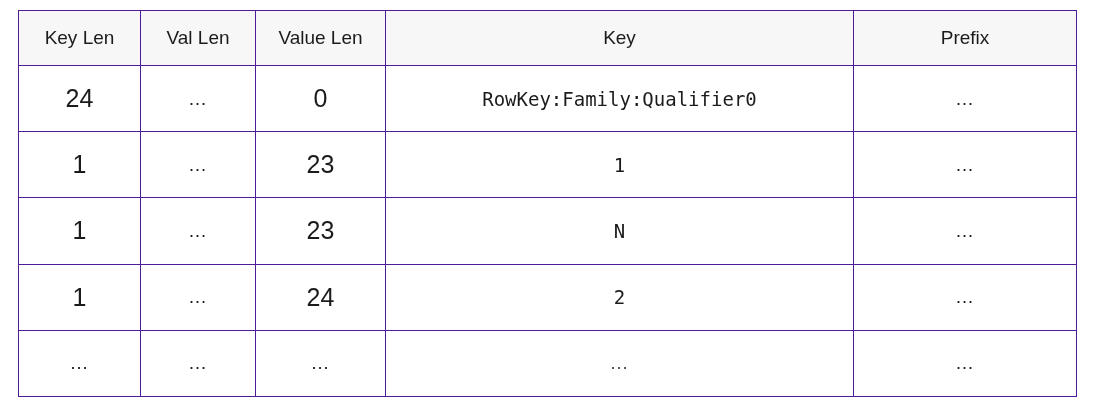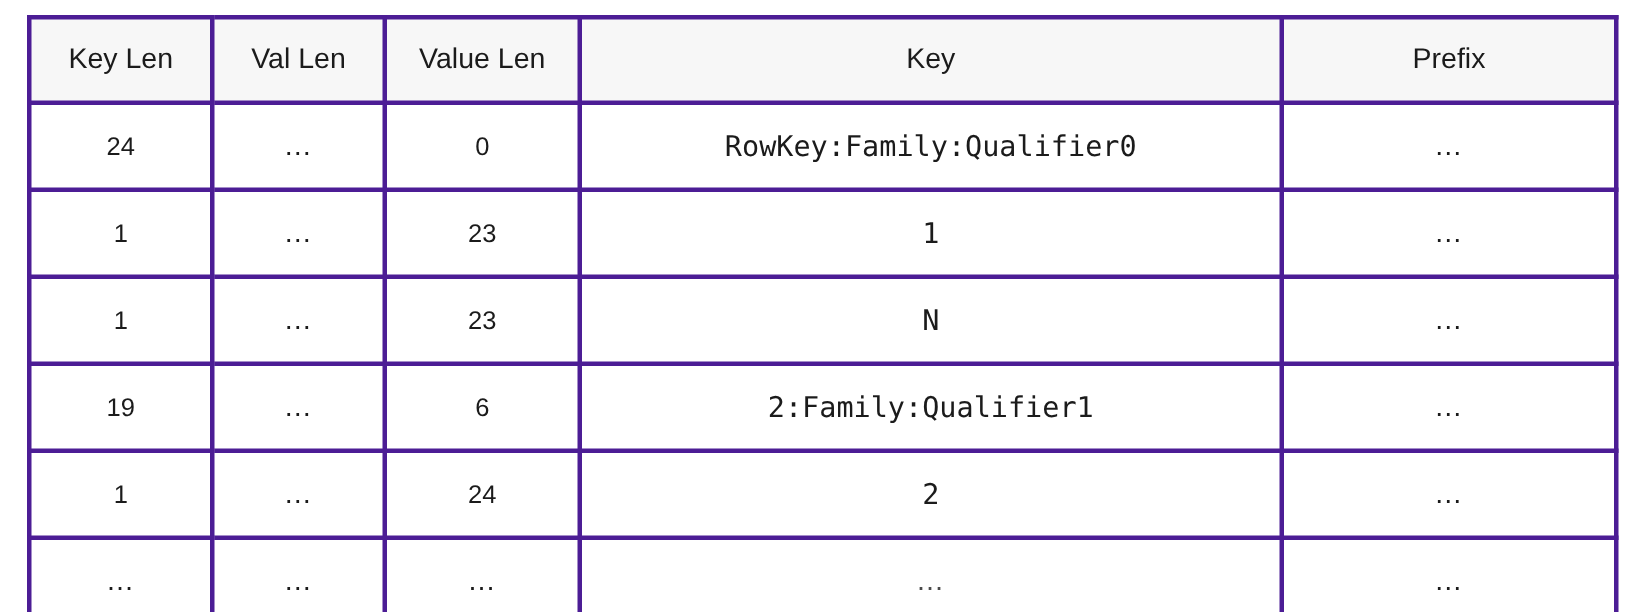"Key Len" table.kv-table th, table.kv-table td { border: 3px solid #4c1d95 -> 1px solid #4c1d95 }
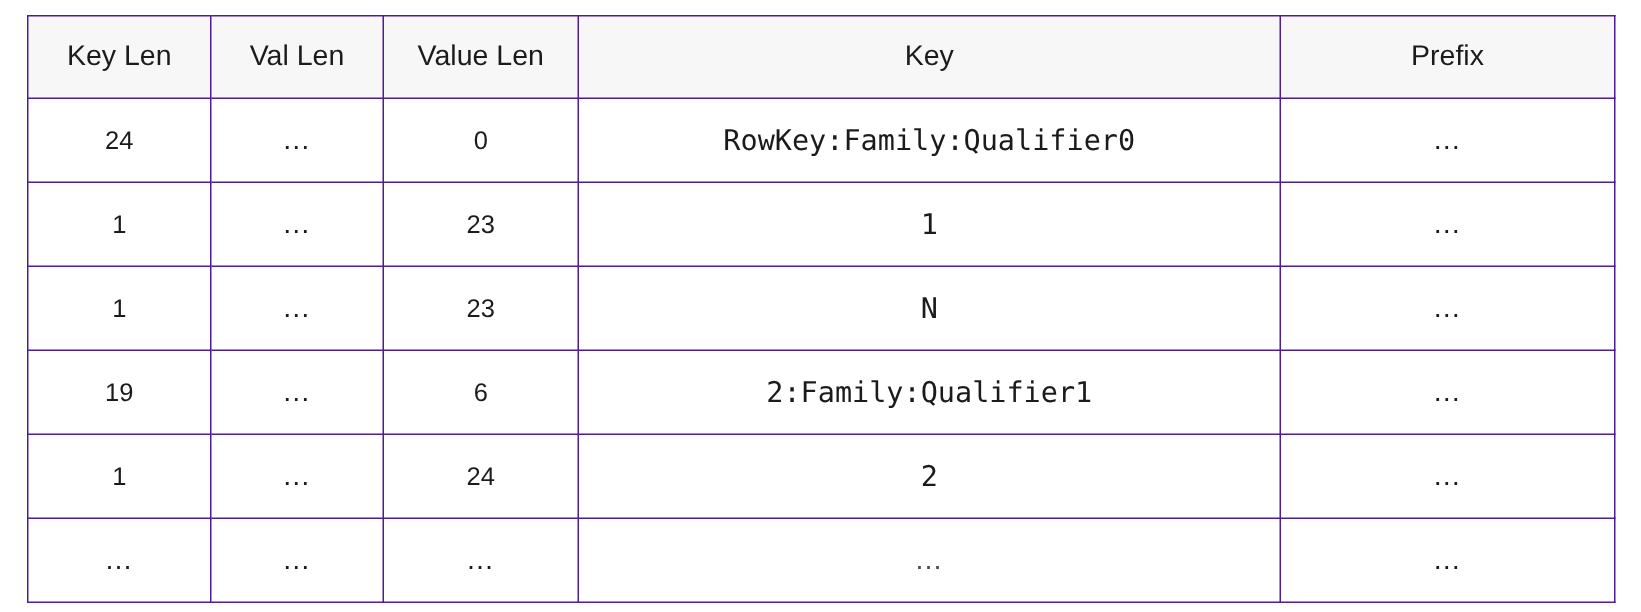"24" tbody td { font-size: 17px -> 25px }
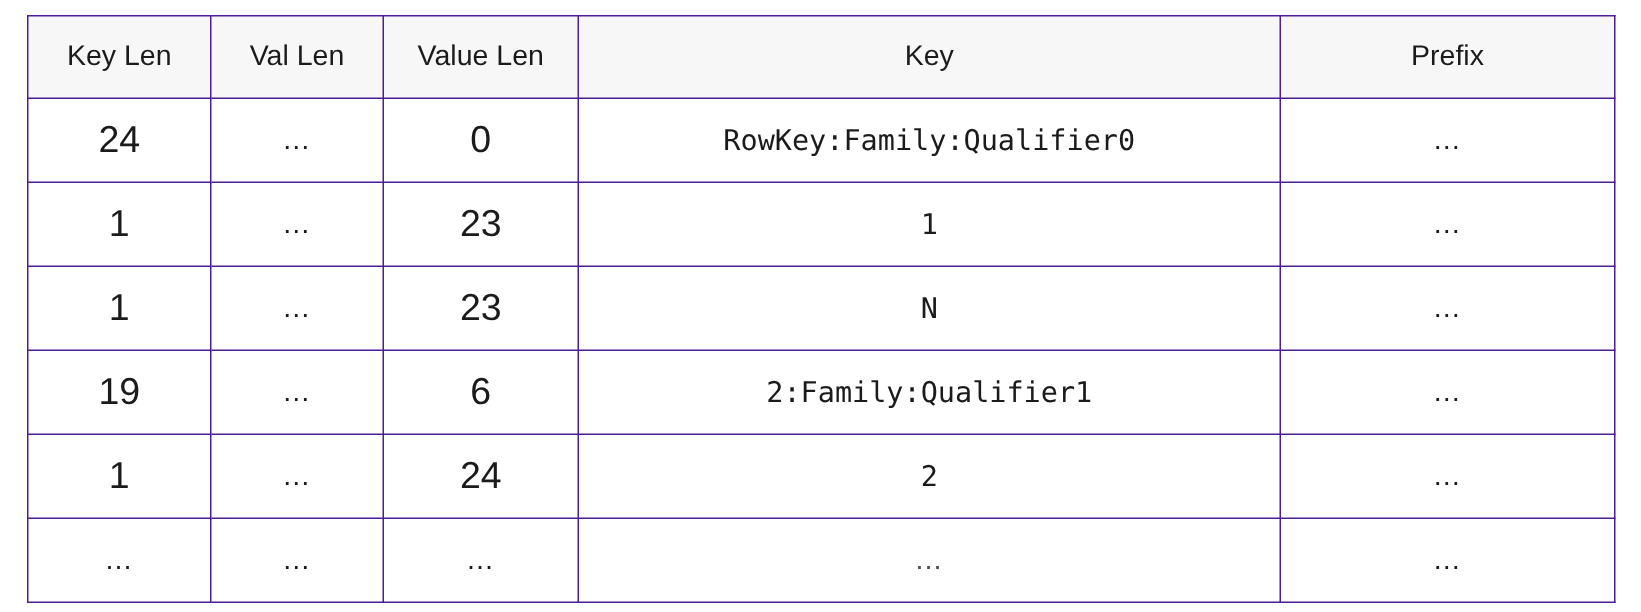"19" tr { html: <tr> <td>19</td> <td>…</td> <td>6</td> <td>2:Family:Qualifier1</td> <td>…</td> </tr> -> none }
